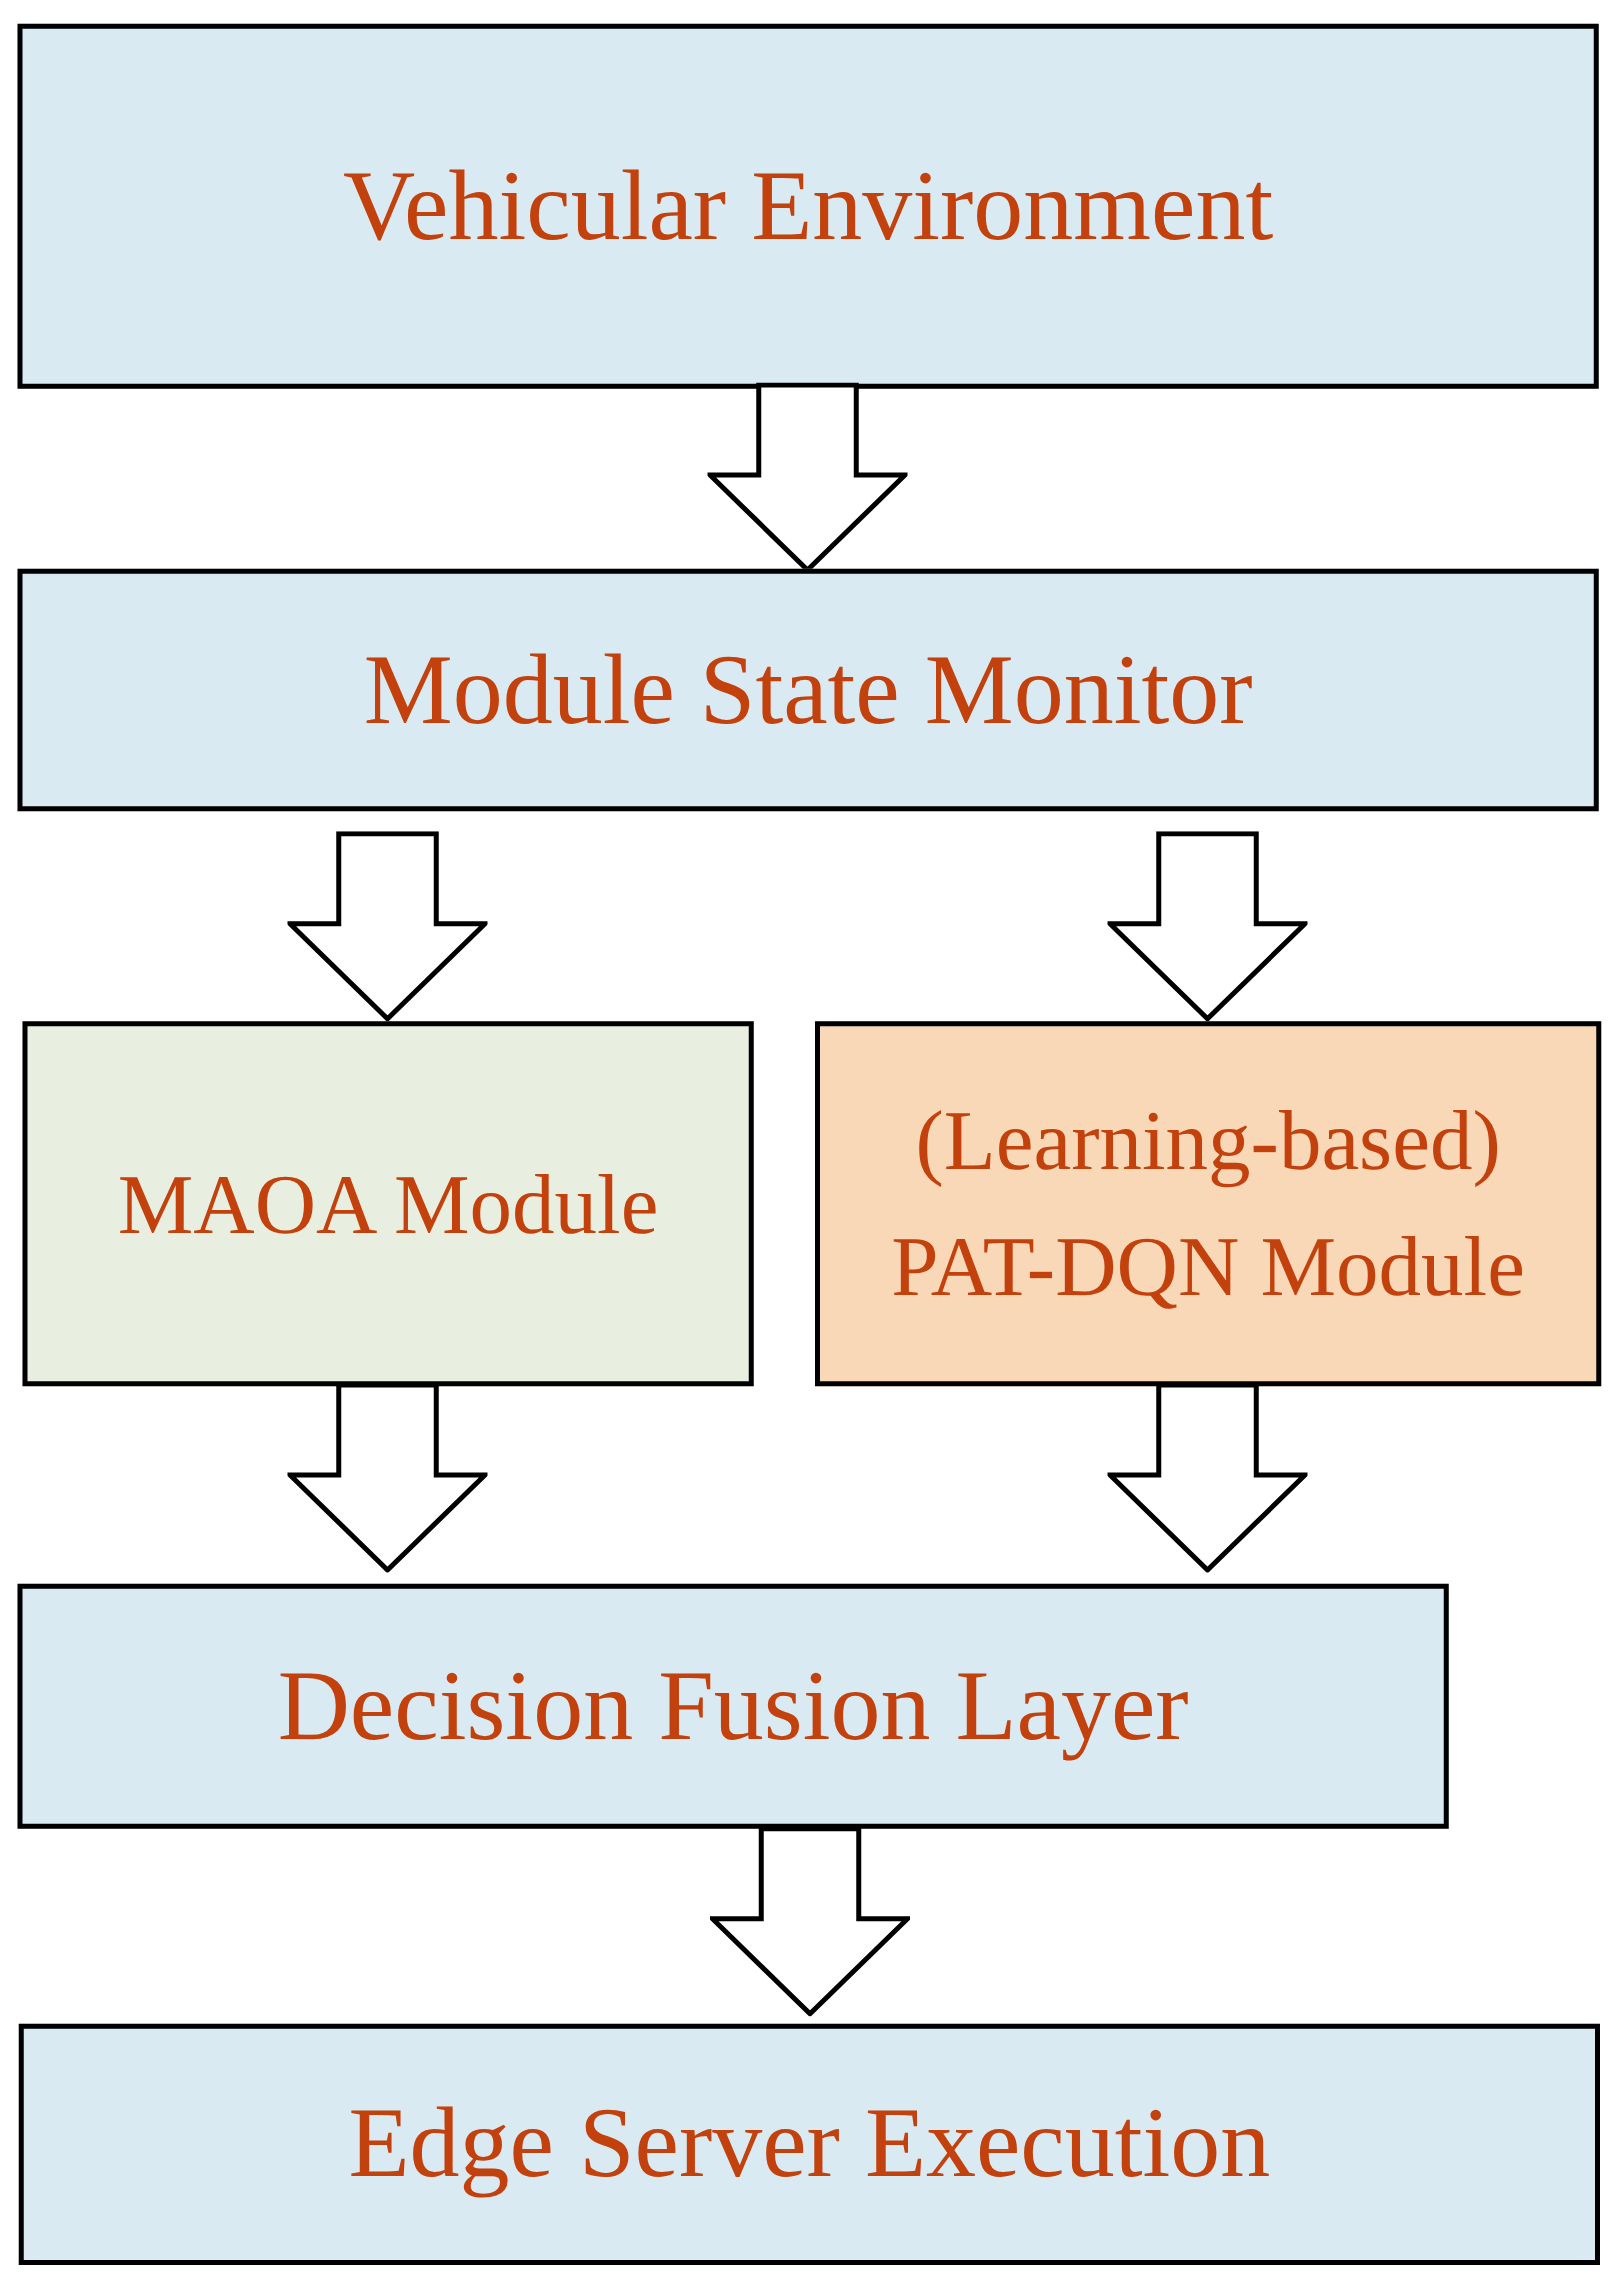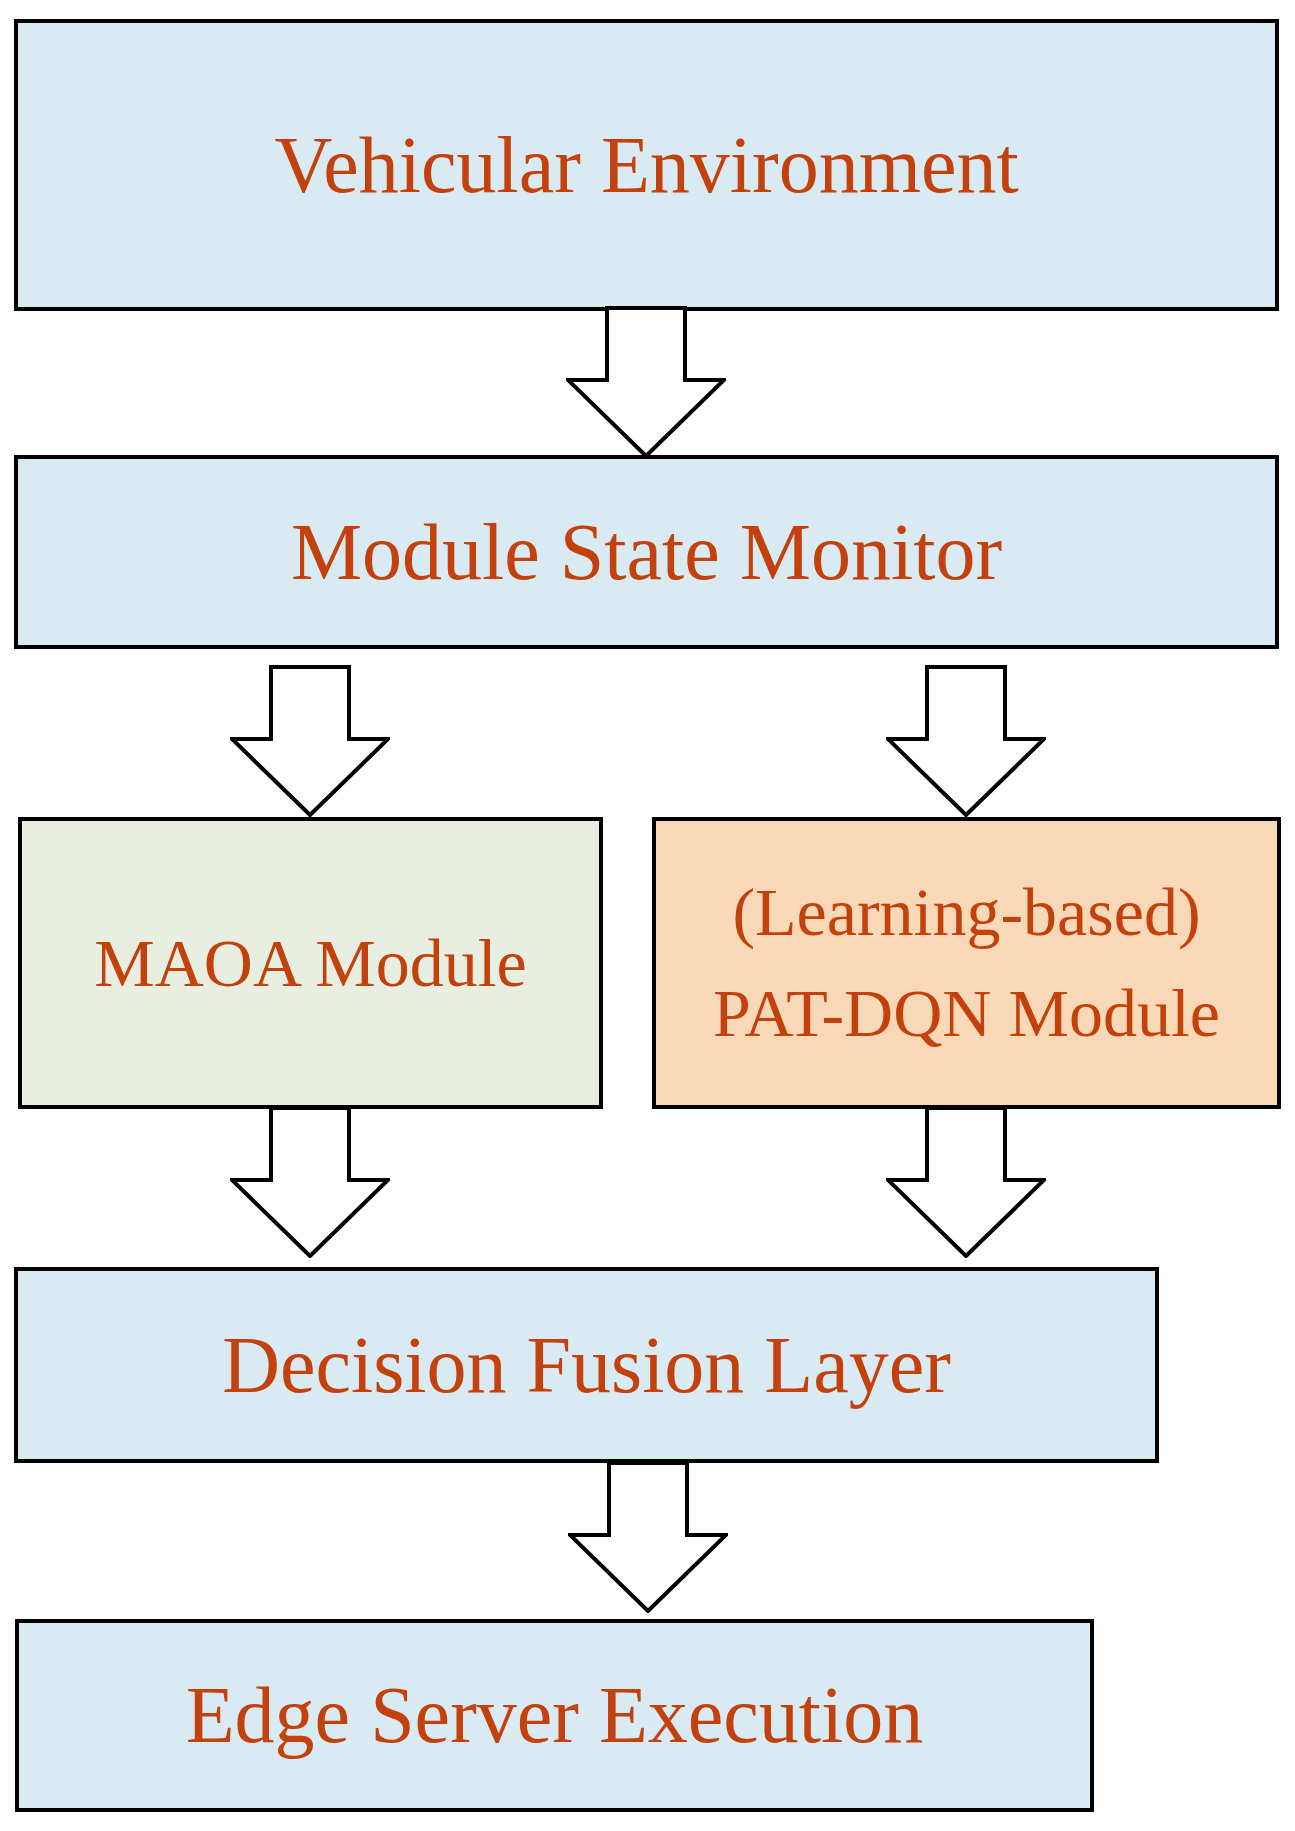"Edge Server Execution" #box-edge { width: 1079px -> 1265px }
